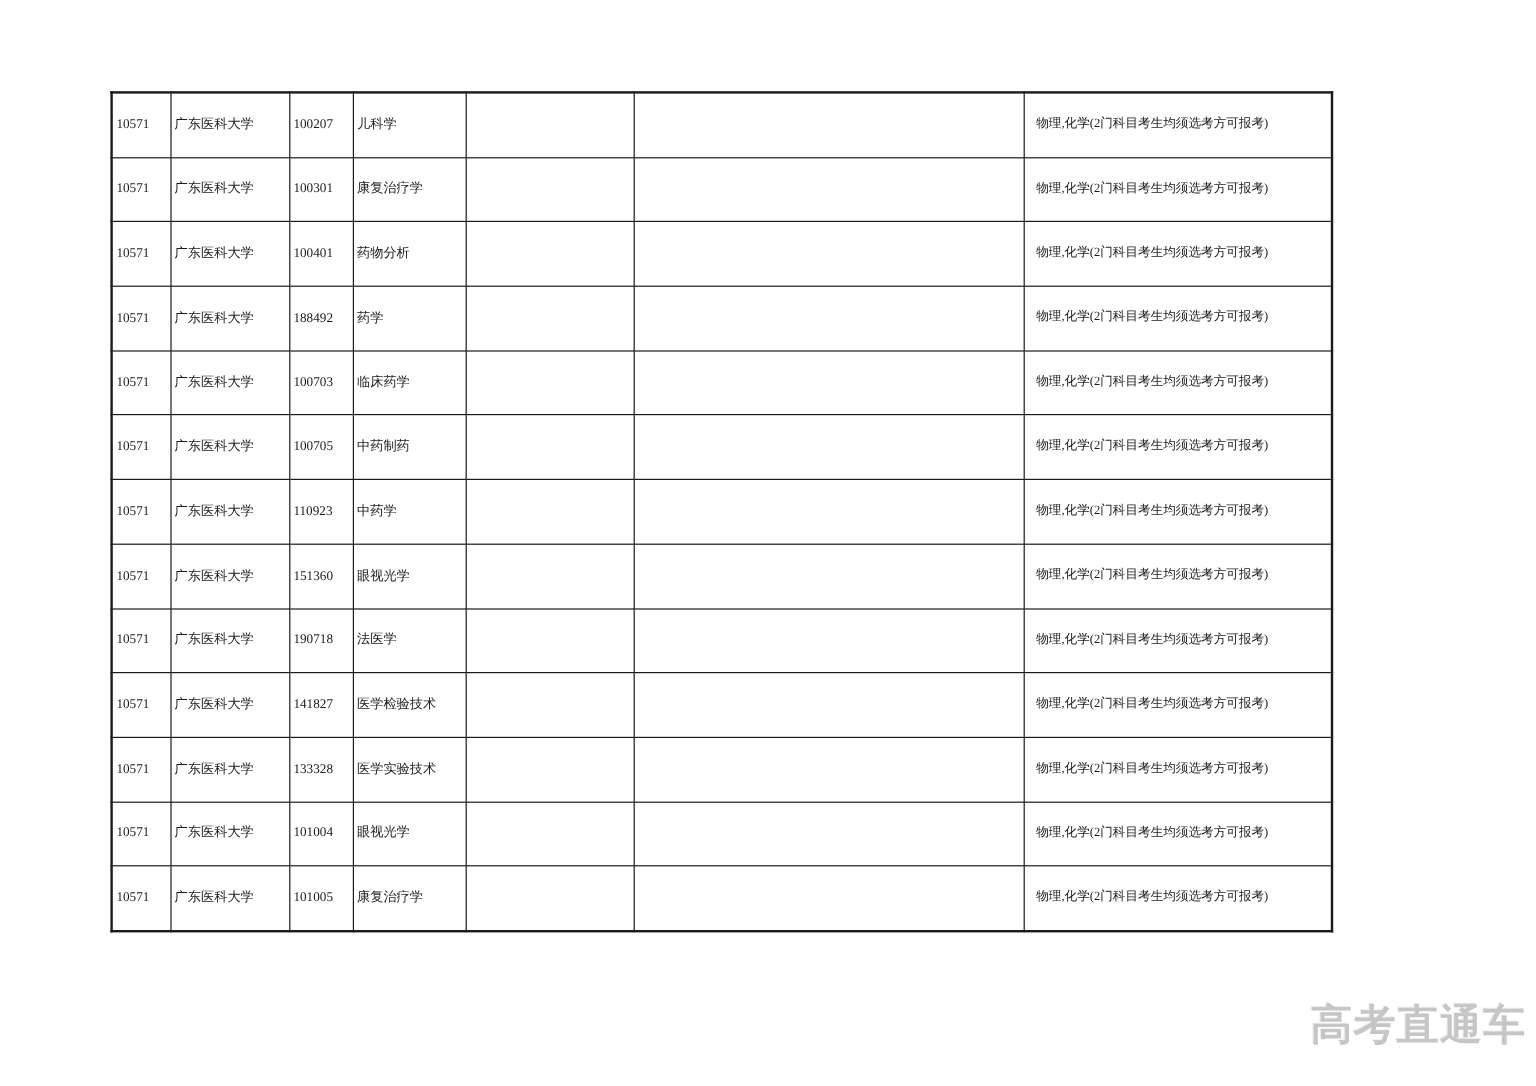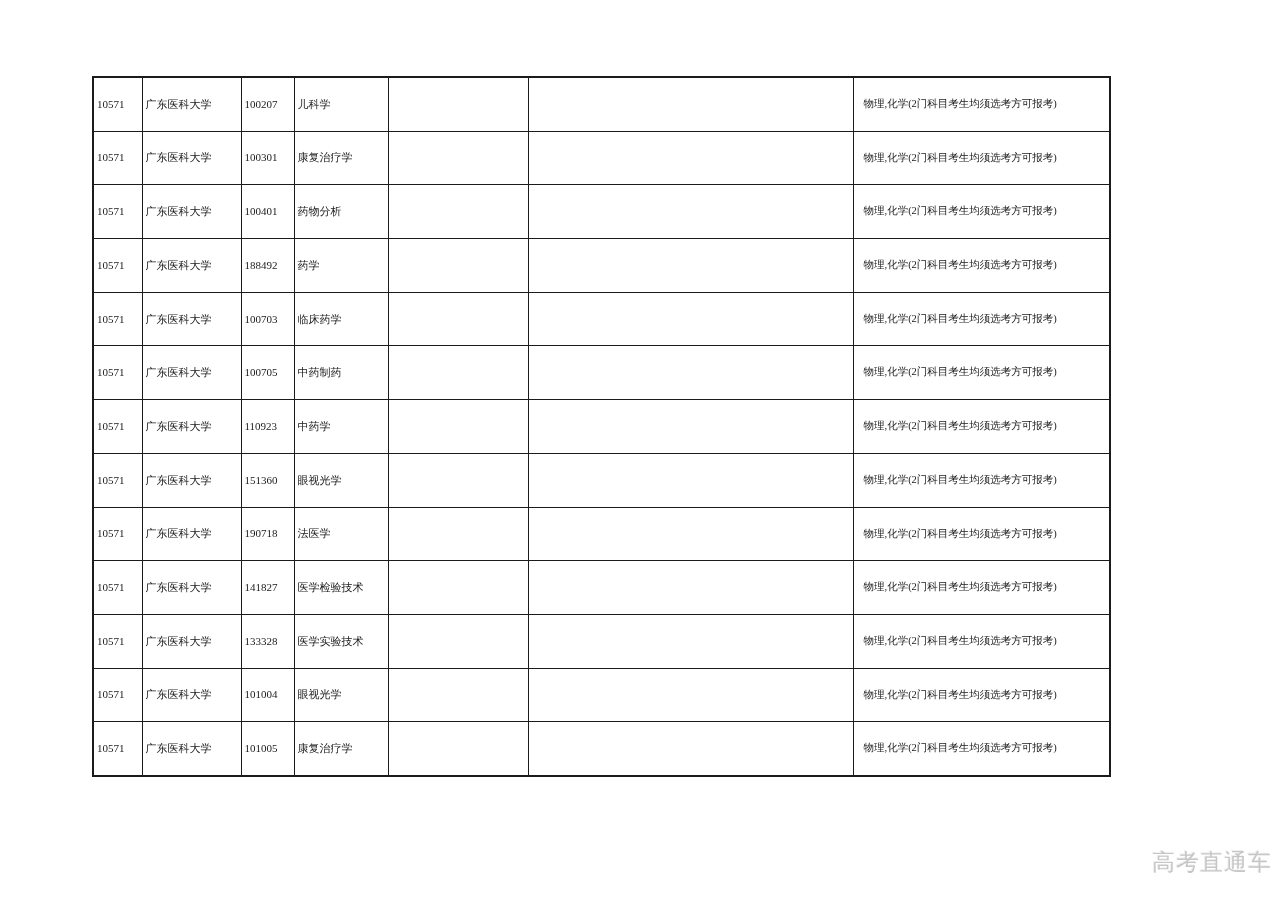"高考直通车" .watermark { font-size: 23px -> 35px; font-weight: normal -> bold }
